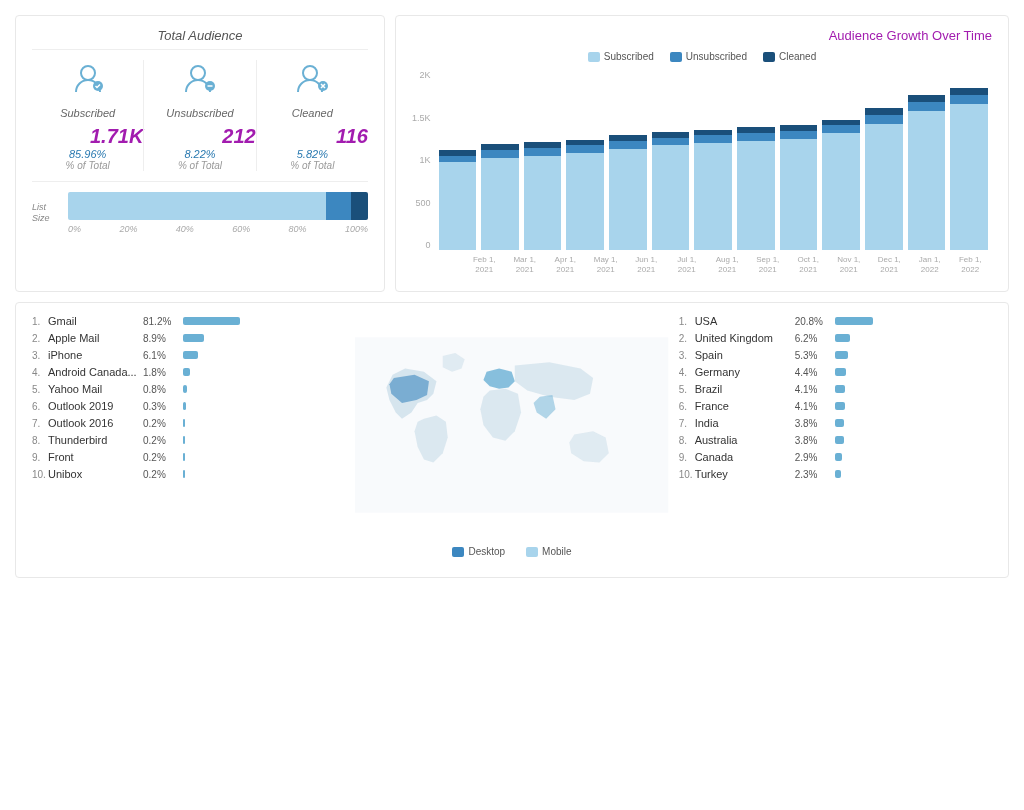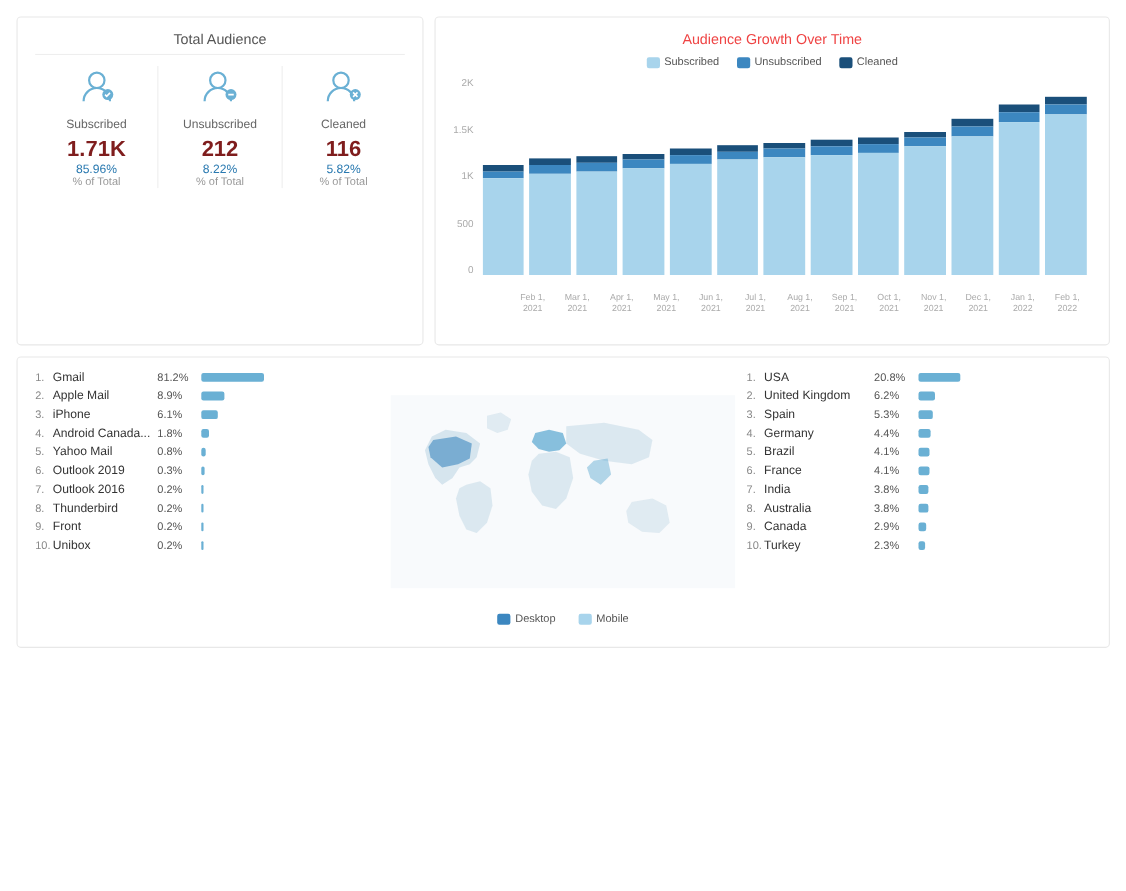"Total Audience" .top-left { font-style: none -> italic }
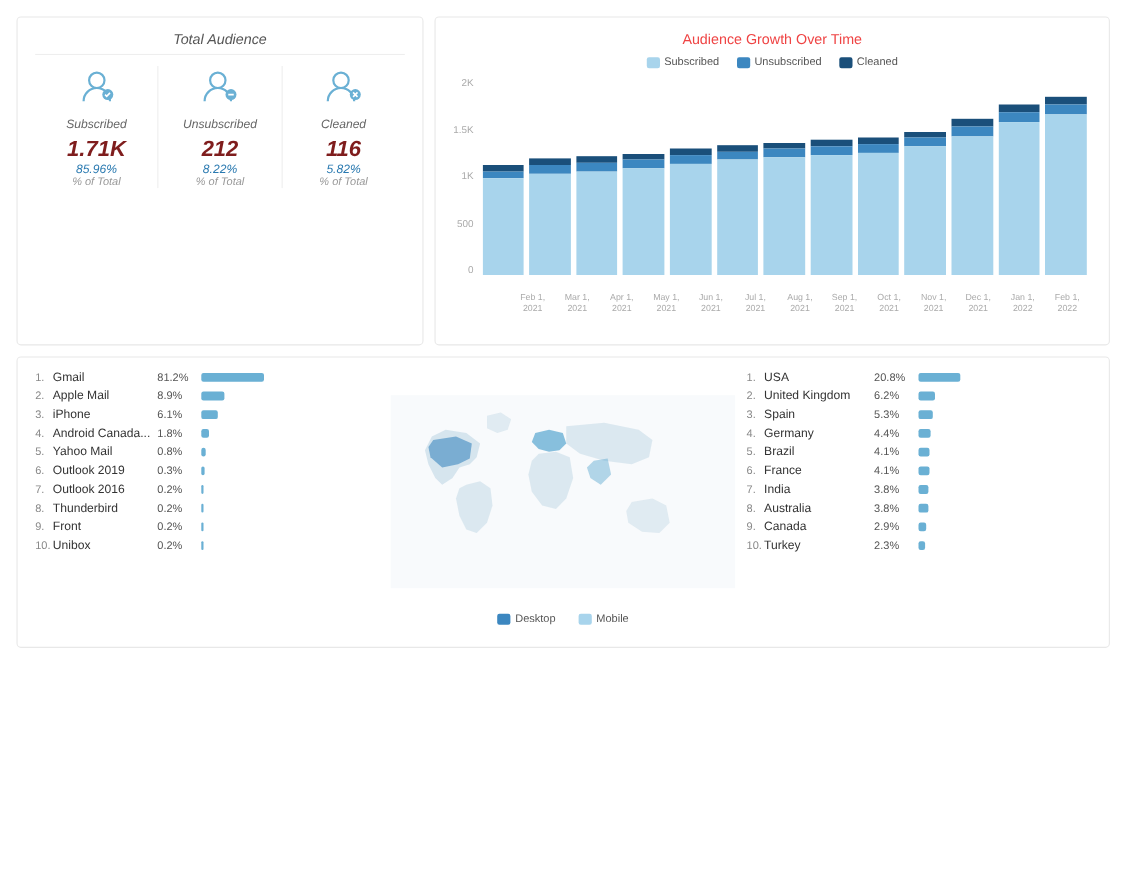"Audience Growth Over Time" .chart-title { color: #ef4444 -> #a21caf; text-align: center -> right }
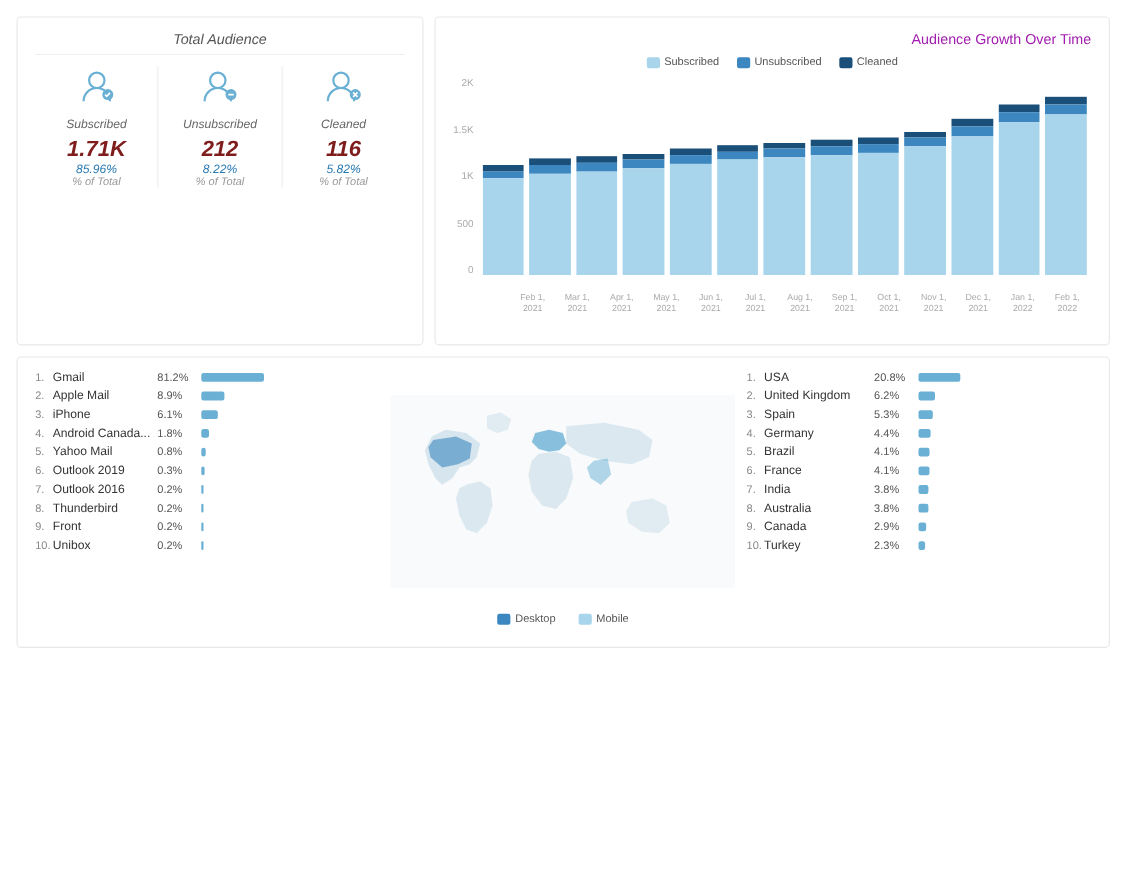"1.71K" .stat-value { color: #7f1d1d -> #a21caf; text-align: none -> right }
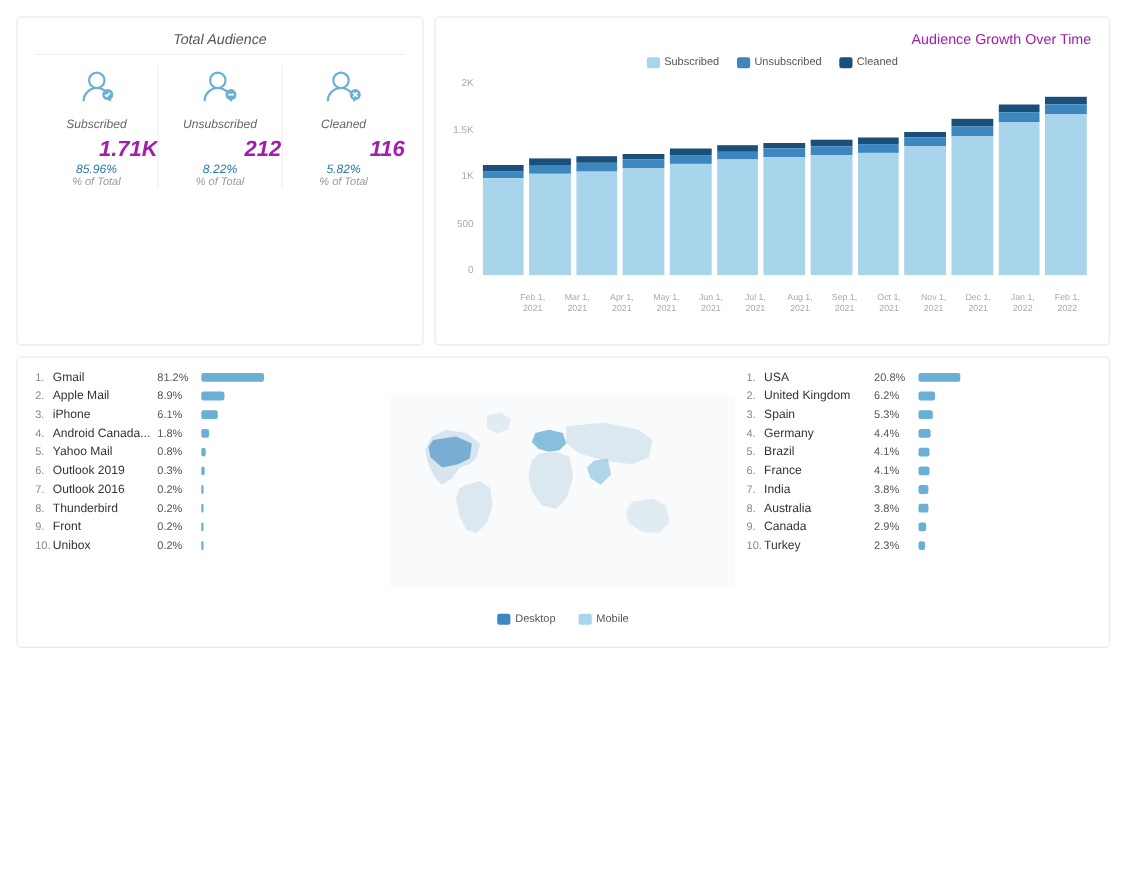"List Size" div.bar-section { html: none -> <div> <div> <div>List Size</div> <div> <div> <div></div> <div></div> <div></div> </div> <div> <span>0%</span> <span>20%</span> <span>40%</span> <span>60%</span> <span>80%</span> <span>100%</span> </div> </div> </div> </div> }
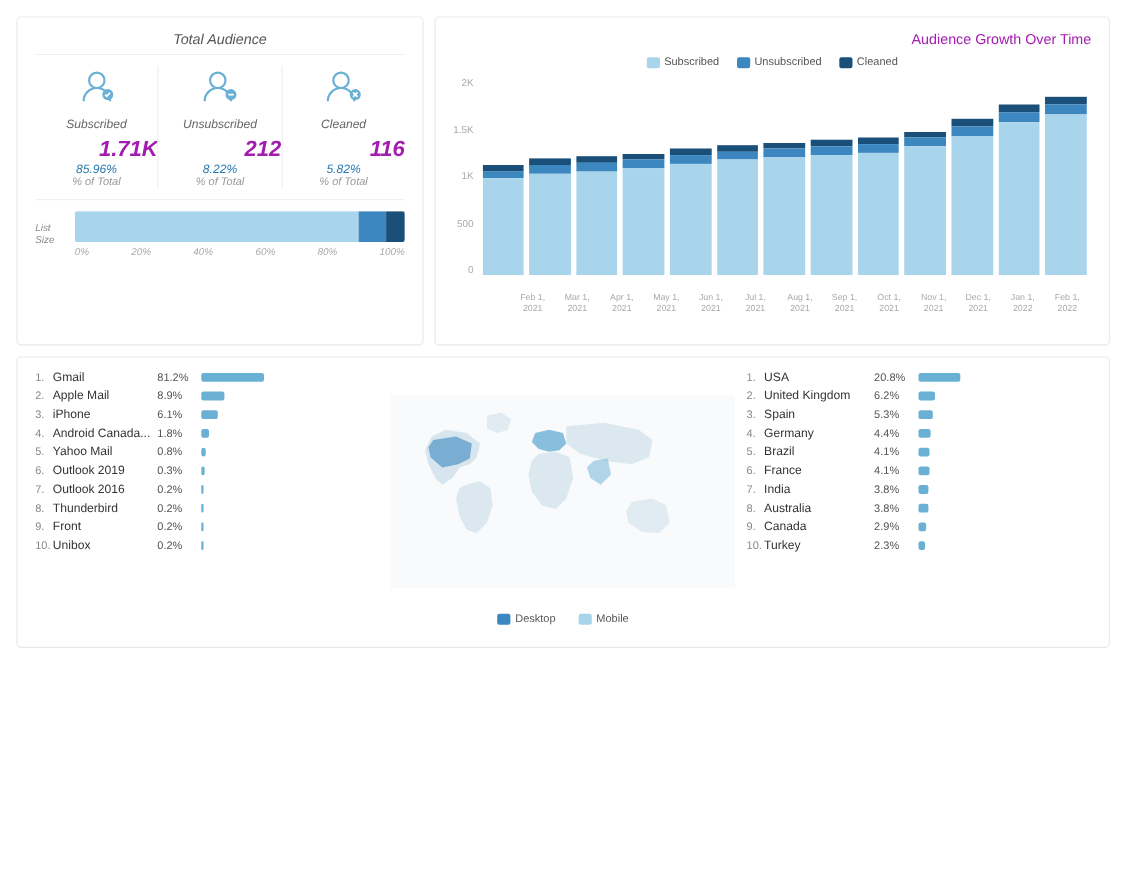"Feb 1," .x-axis-labels { padding: 16px 4px -> 5px 4px }
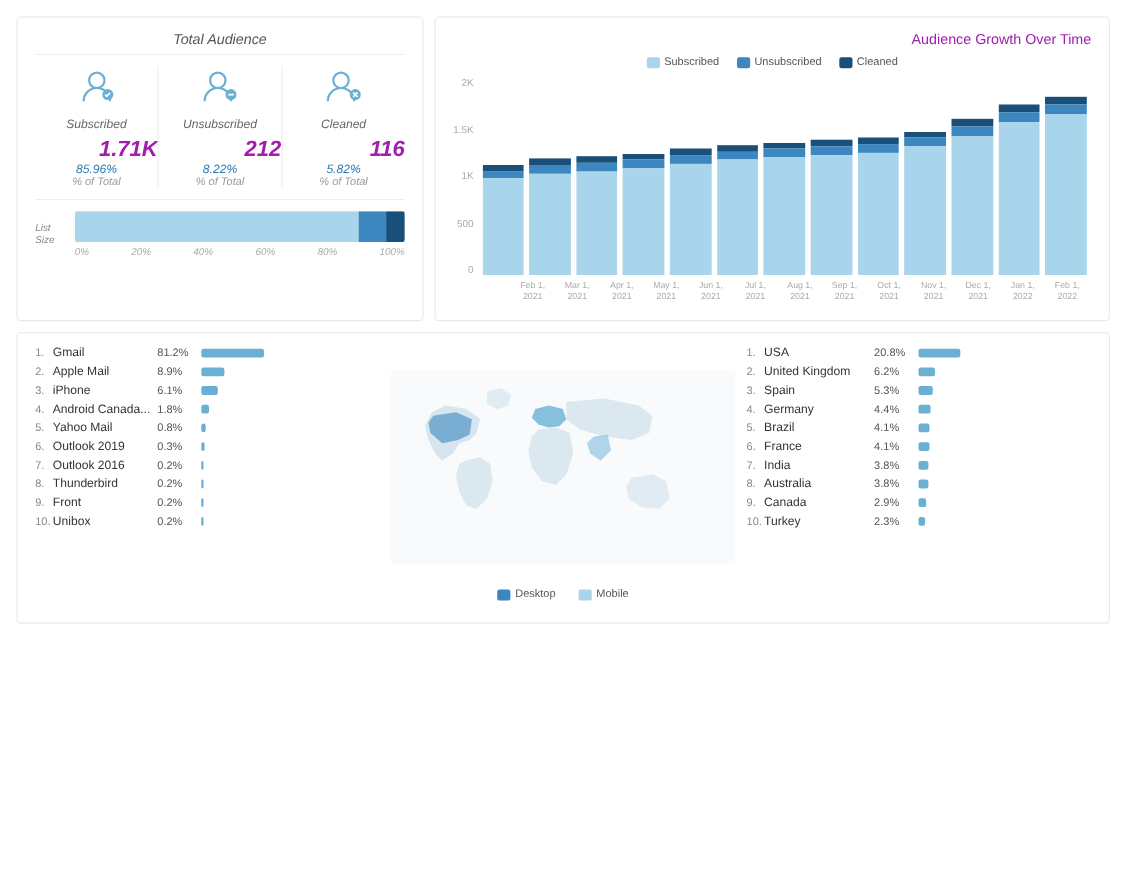"Desktop" .donut-legend { margin-top: none -> 11px }
